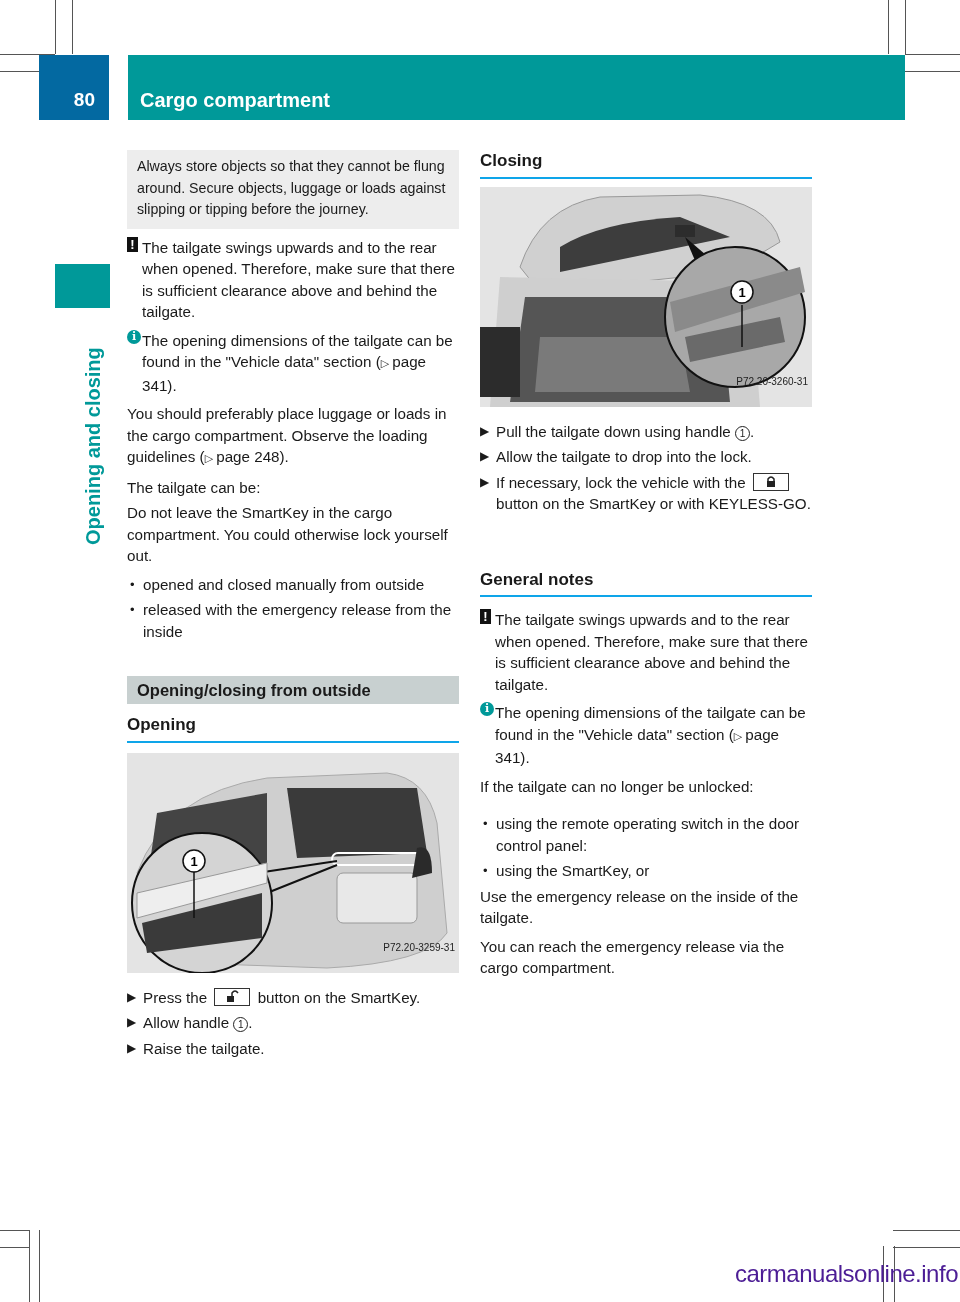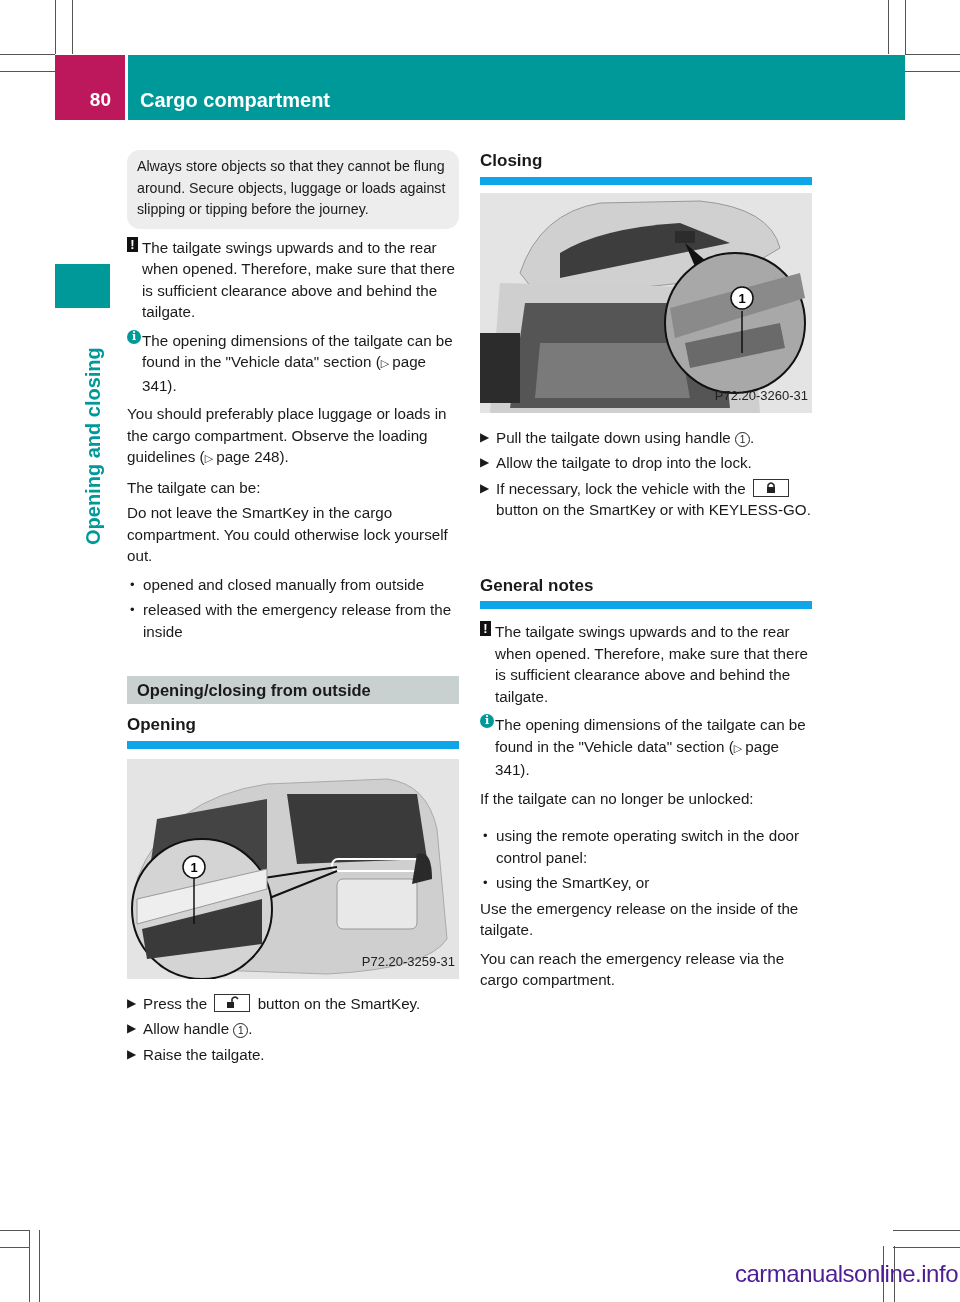"80" .hdr-num { background: #be185d -> #0369a1; left: 55px -> 39px }
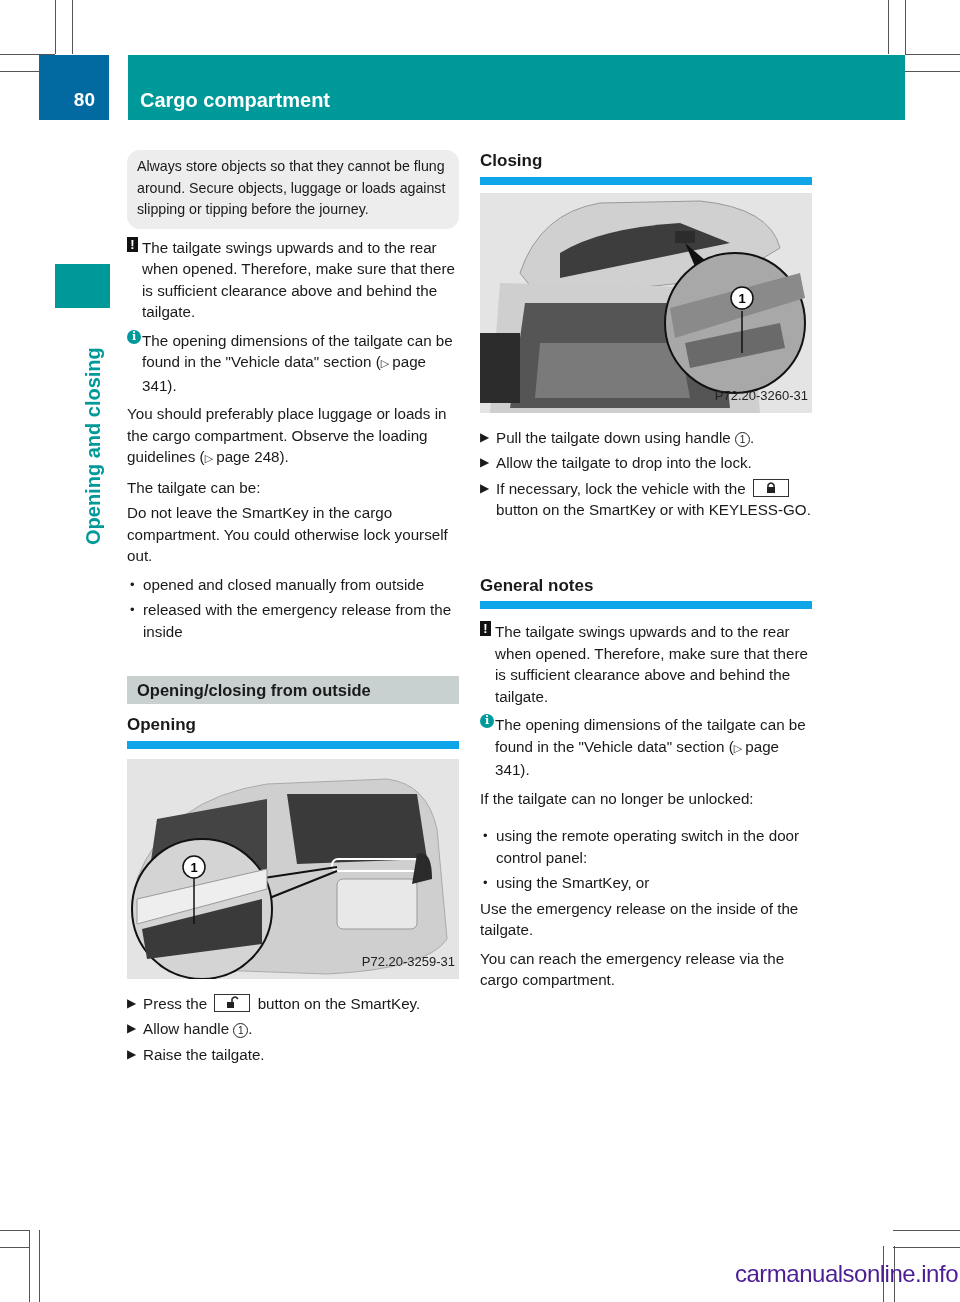"Always store objects so that" .note-box { border-radius: 13px -> none }
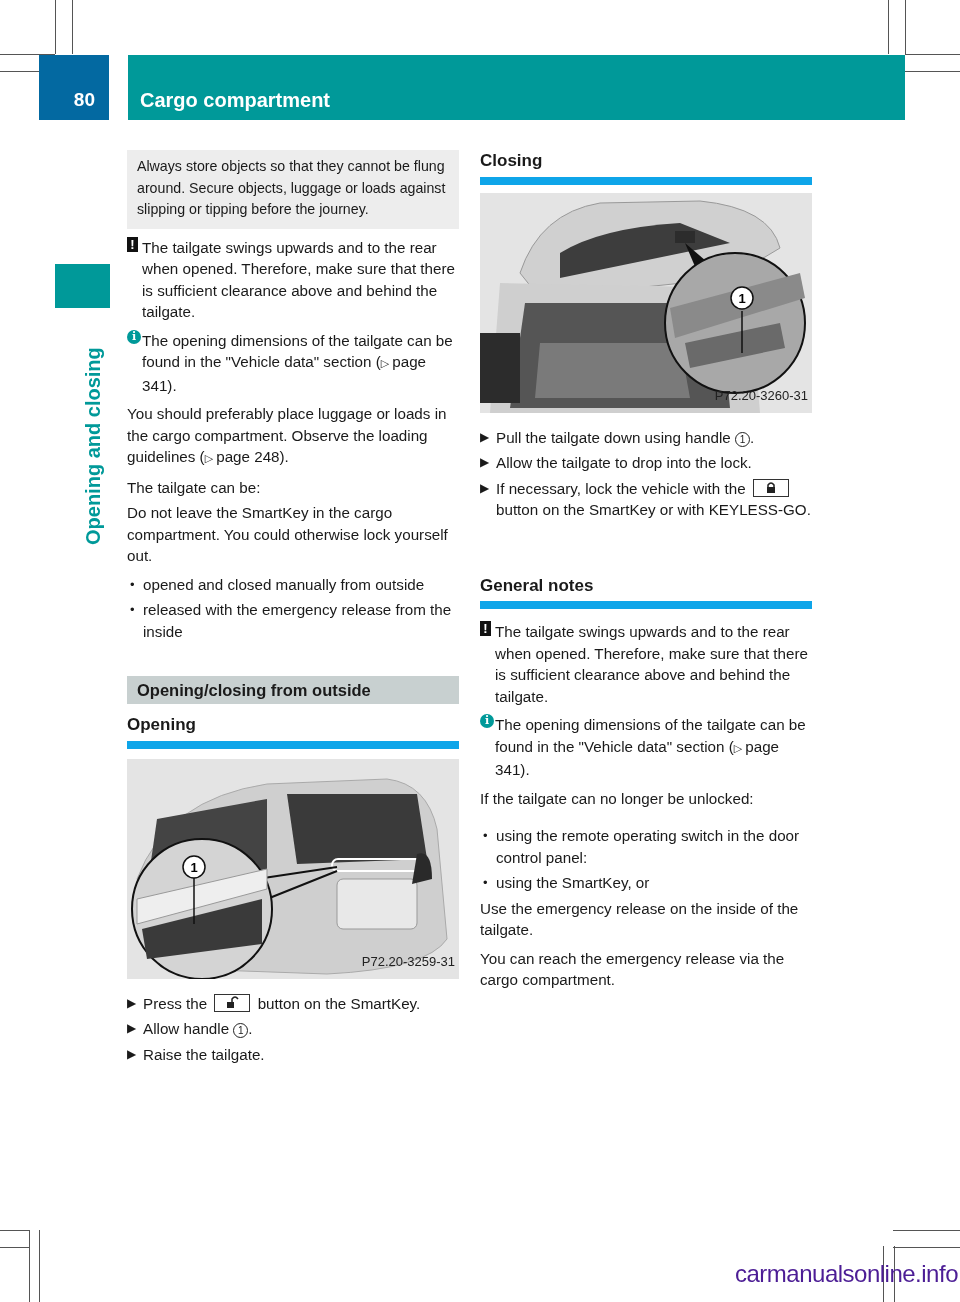"Closing" .subhead { border-bottom: 8px solid #0ea5e9 -> 2px solid #0ea5e9 }
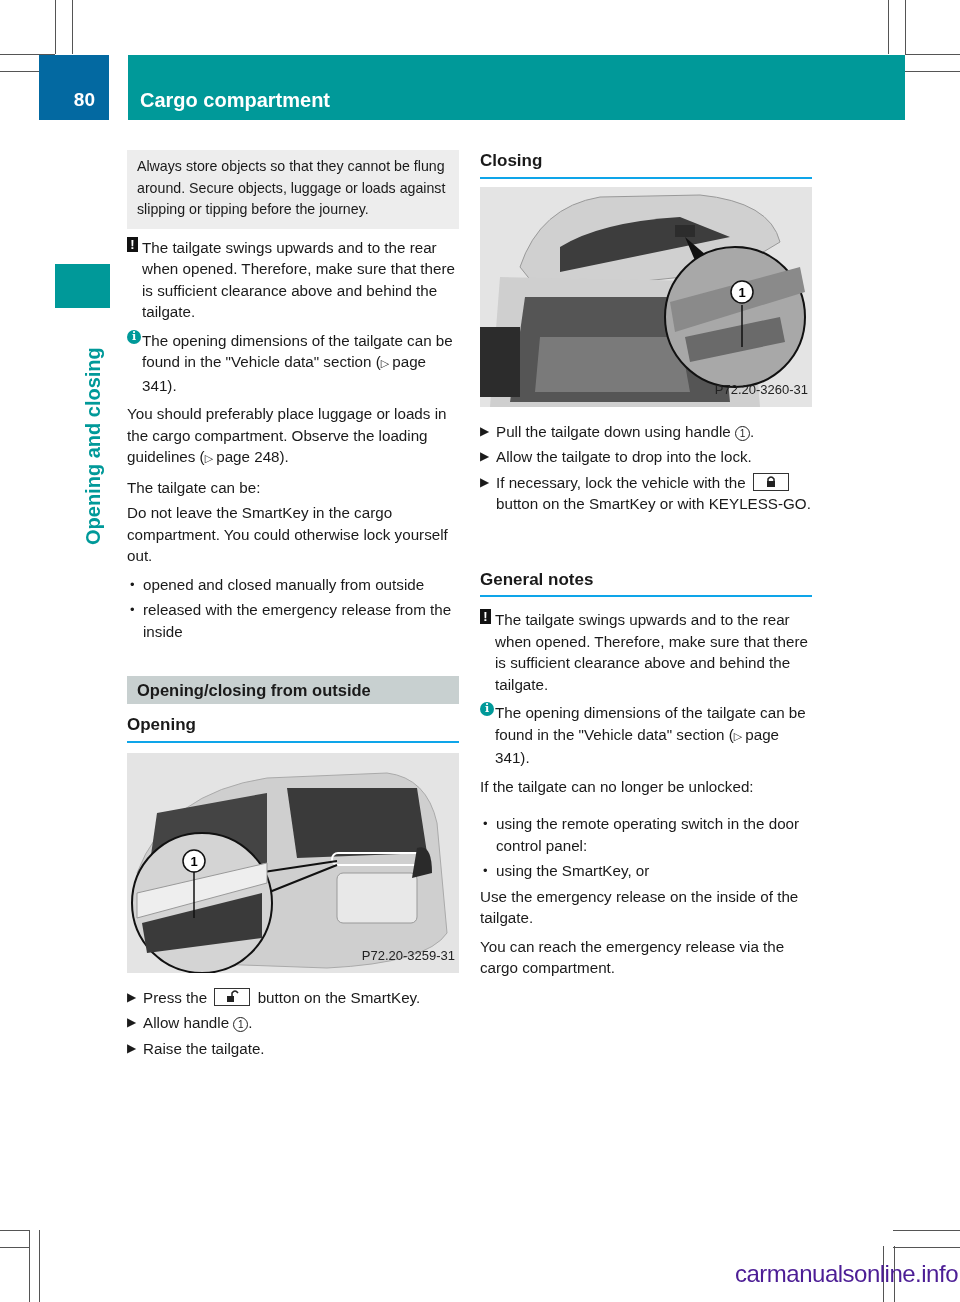"P72.20-3260-31" .fig-code { bottom: 6px -> 14px; font-size: 13px -> 10px }
